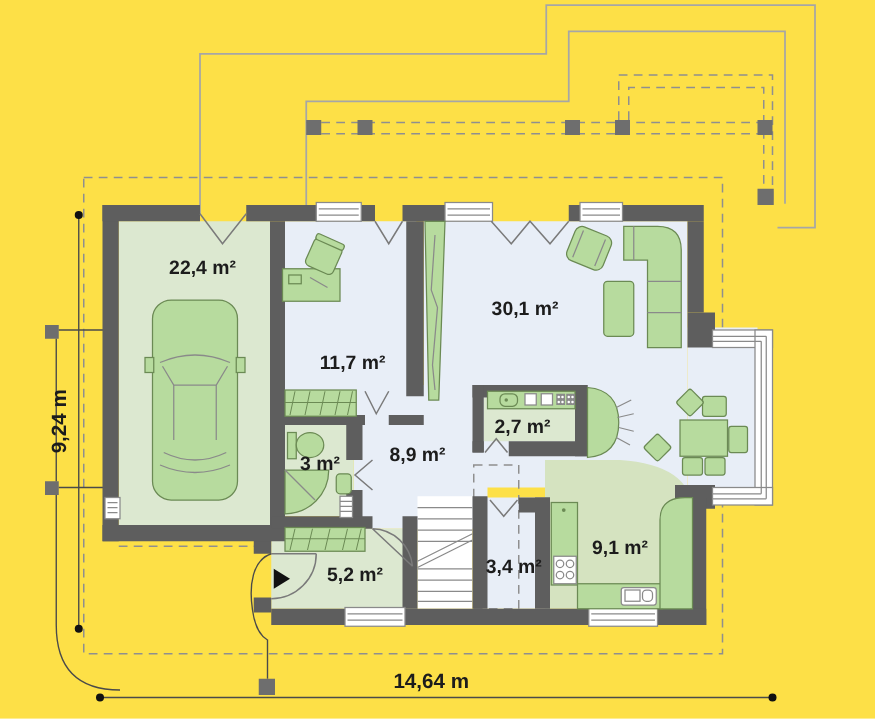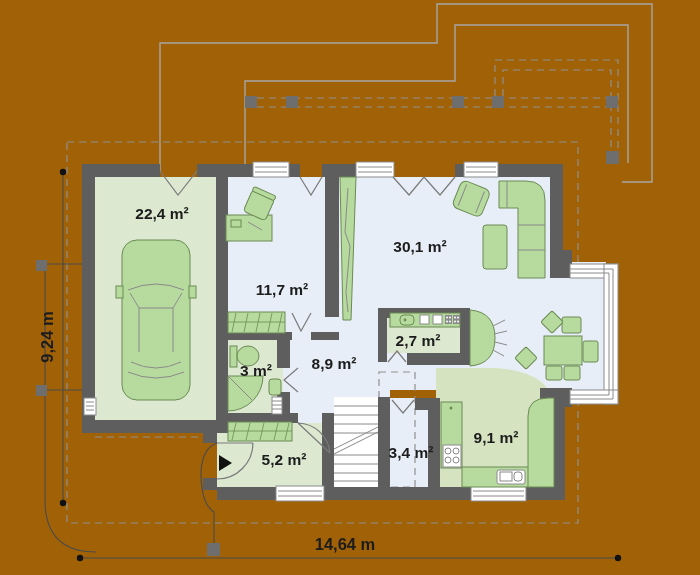"22,4 m²" .stage { background: #a16207 -> #fde047 }
